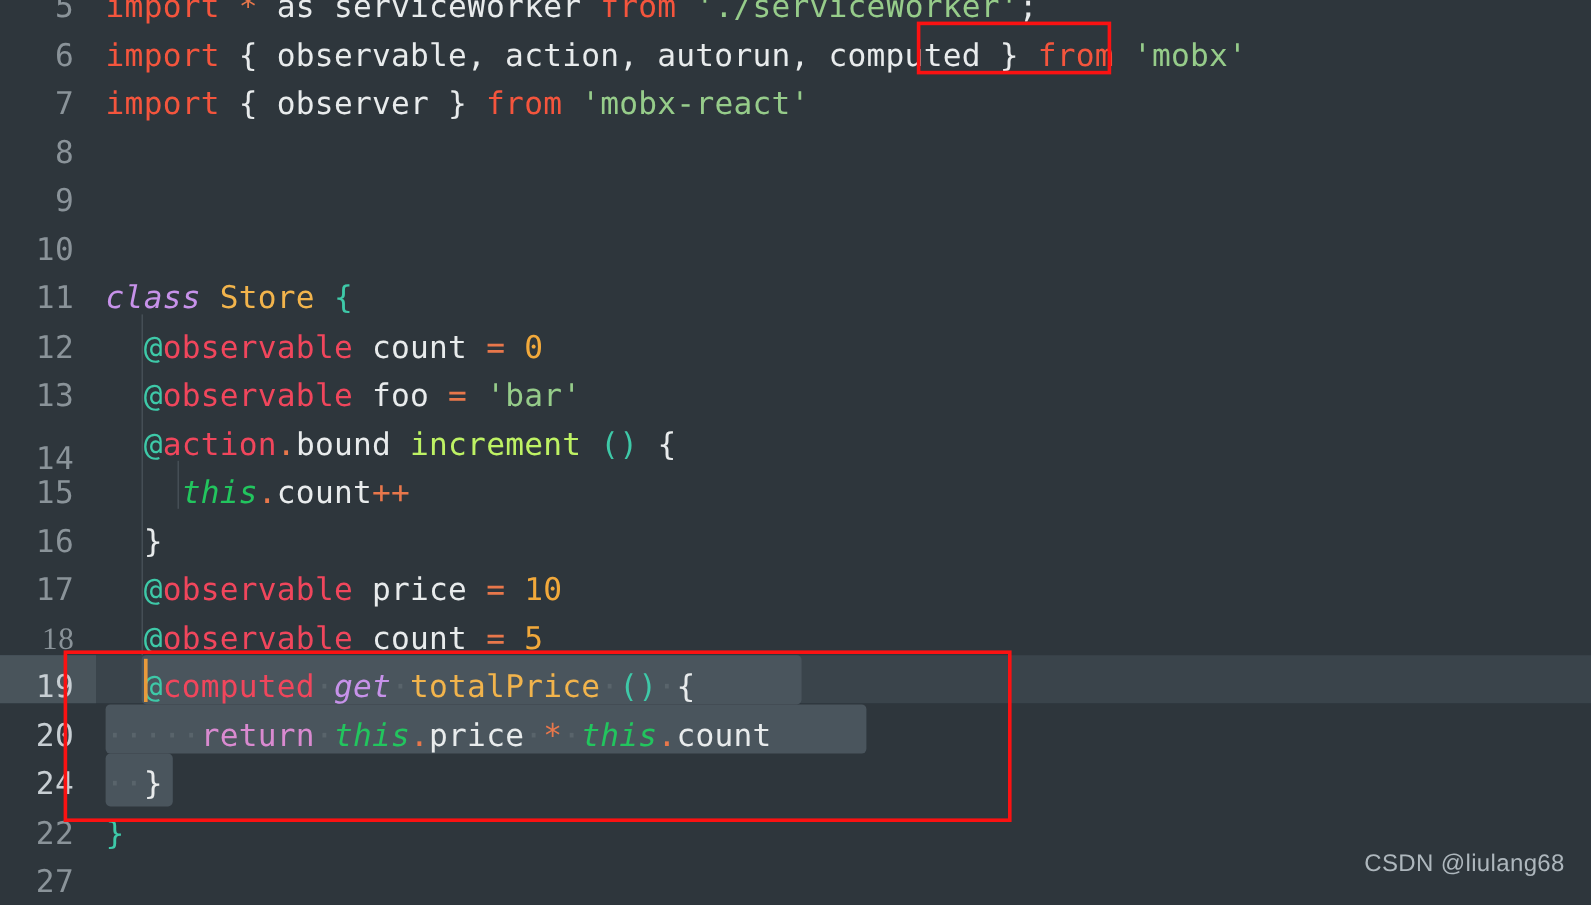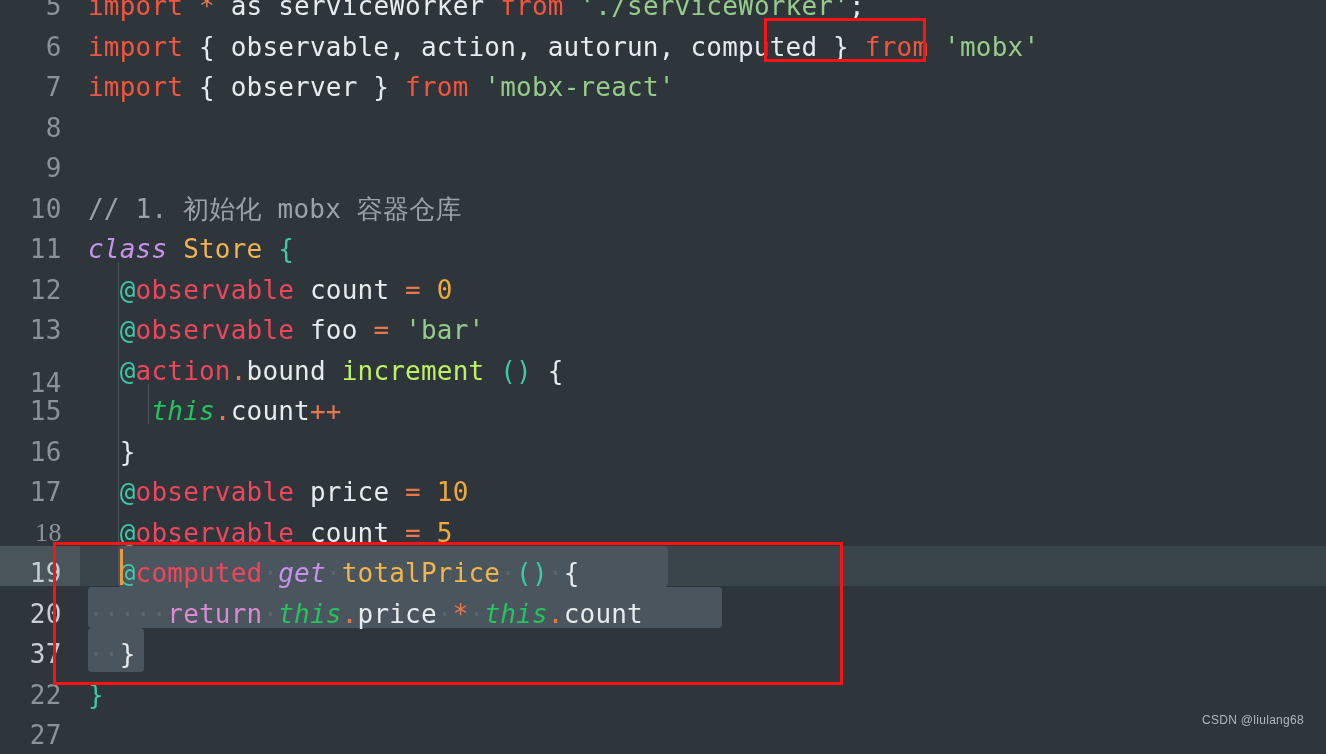"// 1. 初始化 mobx 容器仓库" div.line { html: <div><span>// 1. 初始化 mobx 容器仓库</span></div> -> none }
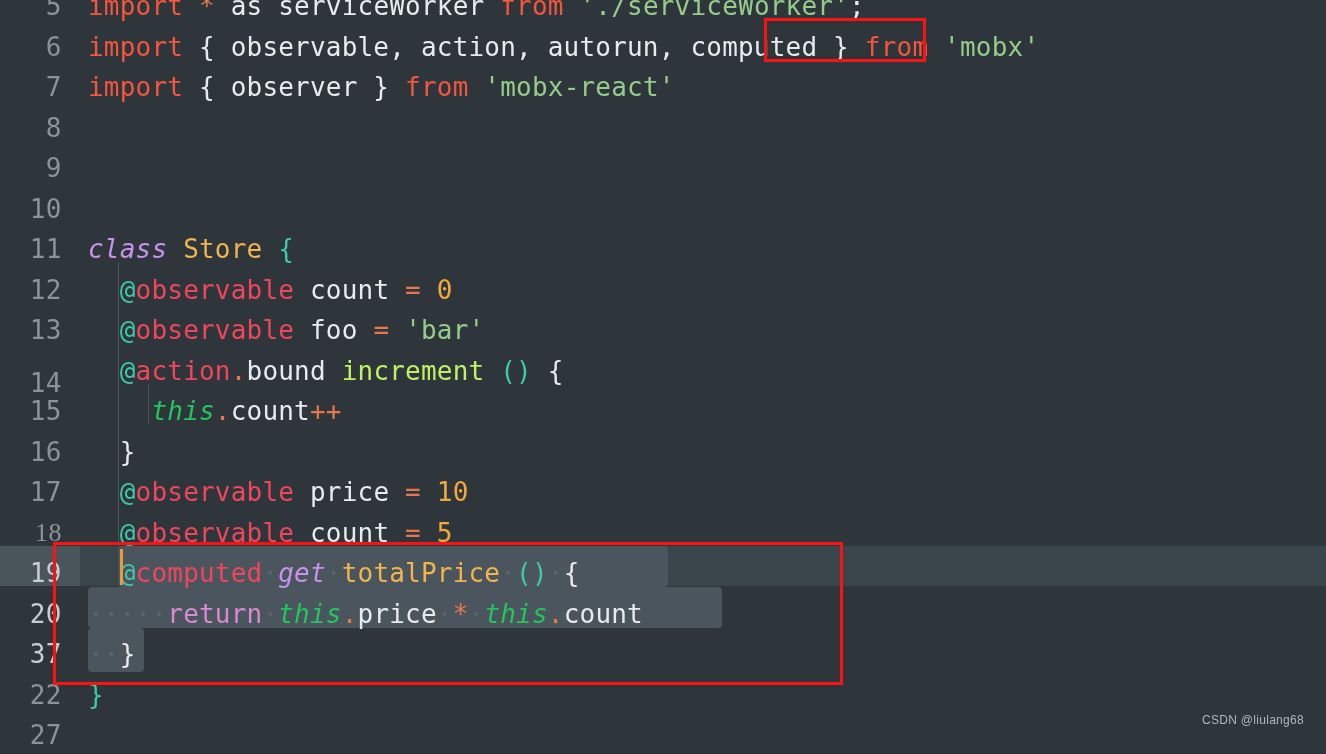"37" div.lnum { text: 37 -> 24 }
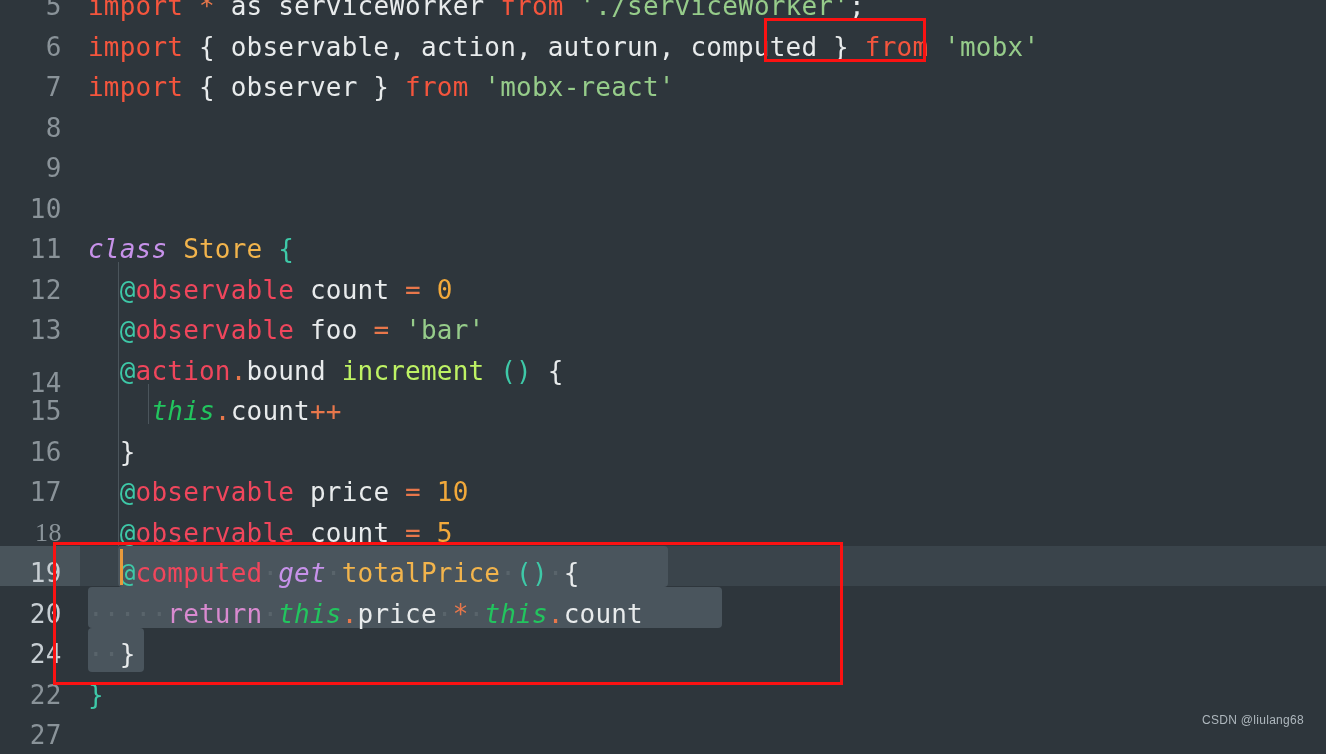"CSDN @liulang68" .watermark { font-size: 12px -> 20px }
